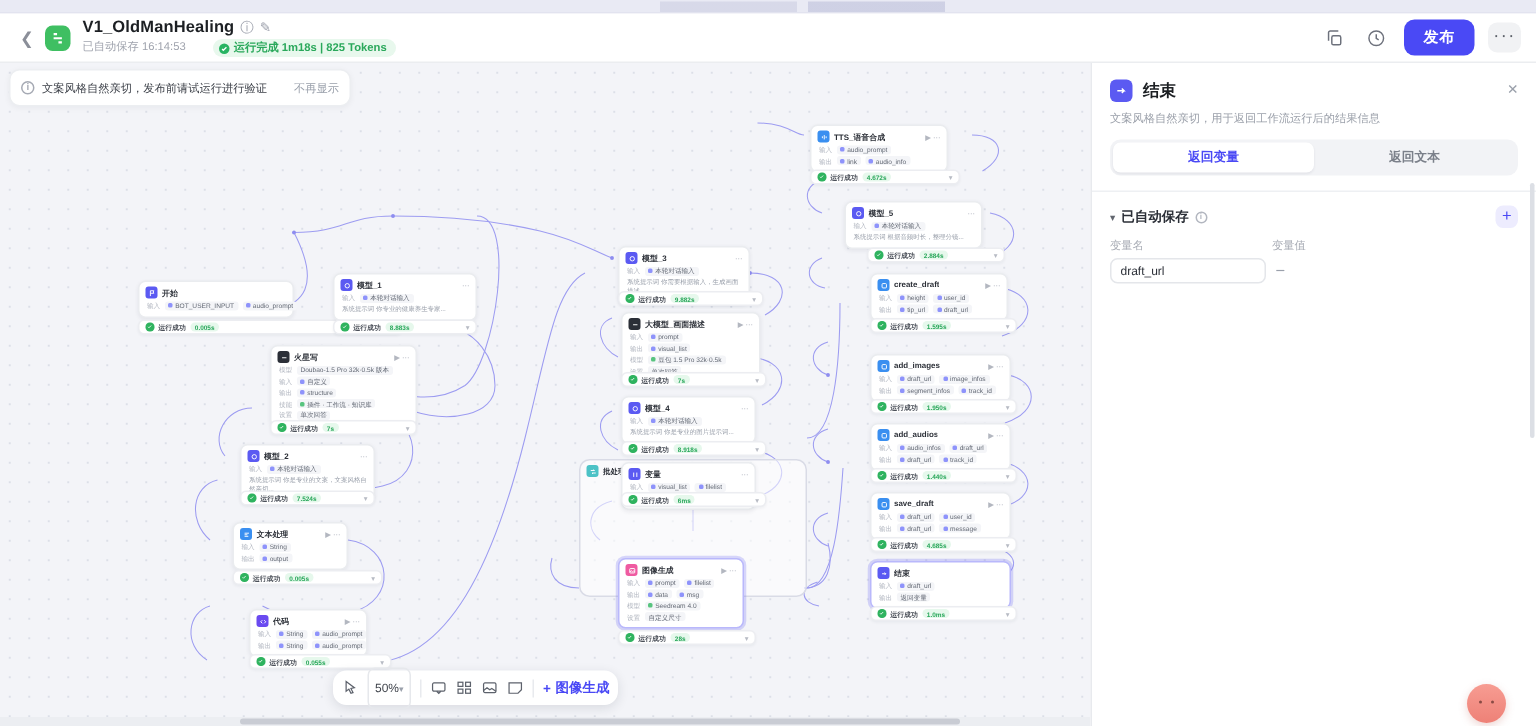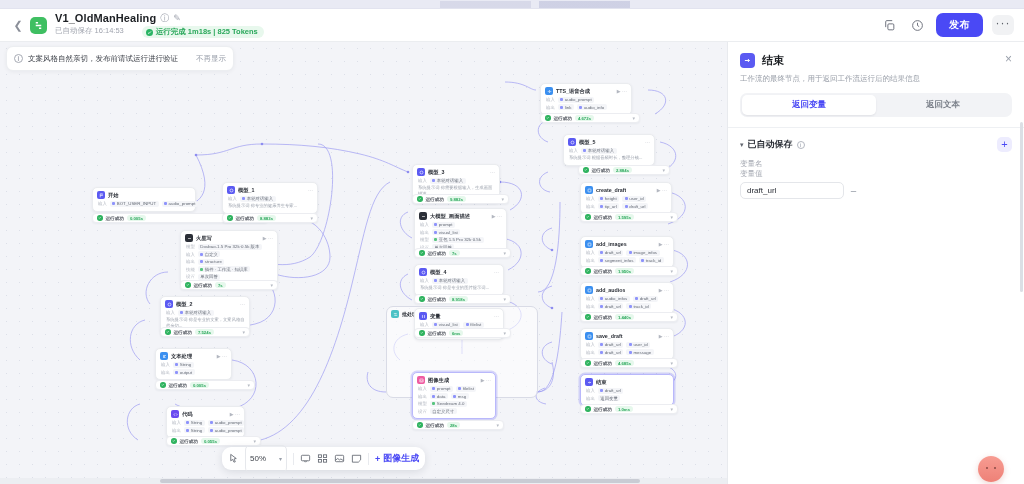"工作流的最终节点，用于返回工作流运行后的结果信息" div.pdesc { text: 工作流的最终节点 -> 文案风格自然亲切 }
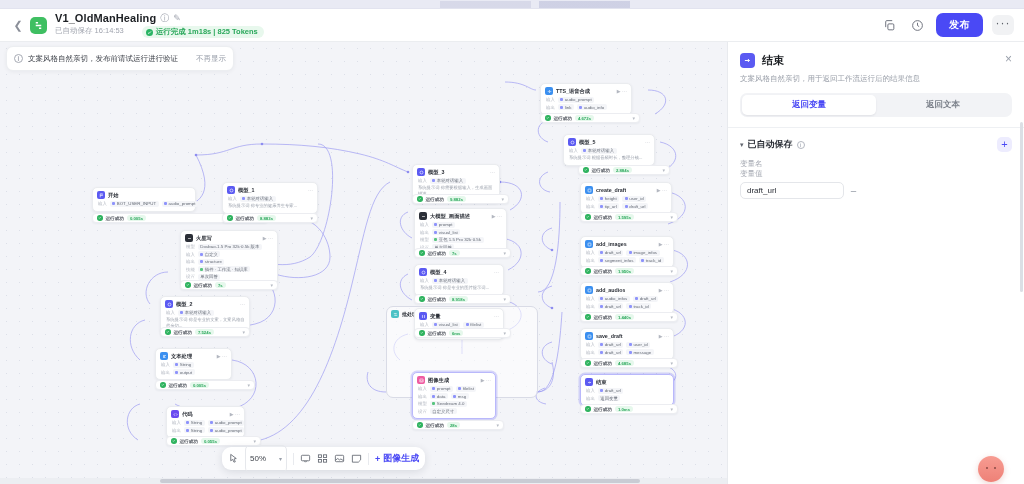"变量名" .collbl { flex-direction: column -> none }
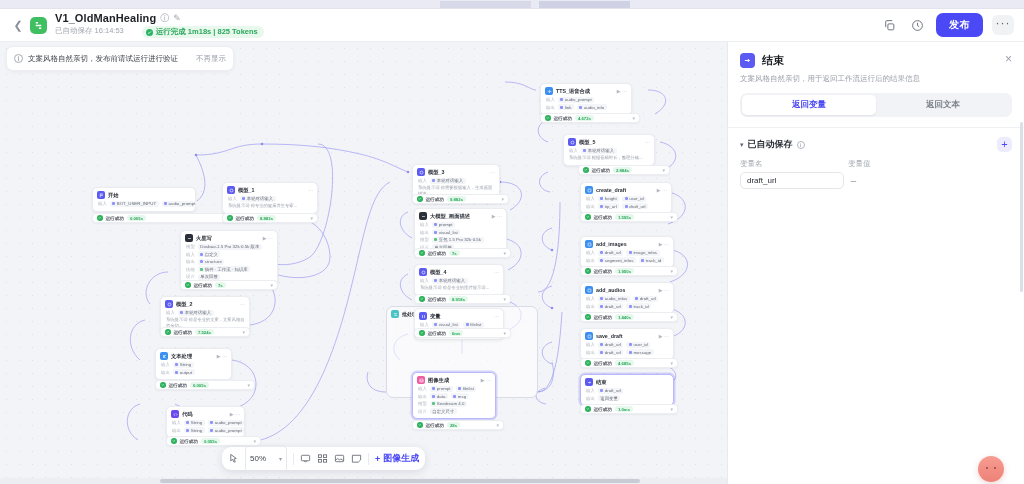"50%" .zoomsel { gap: 13px -> 0 }
